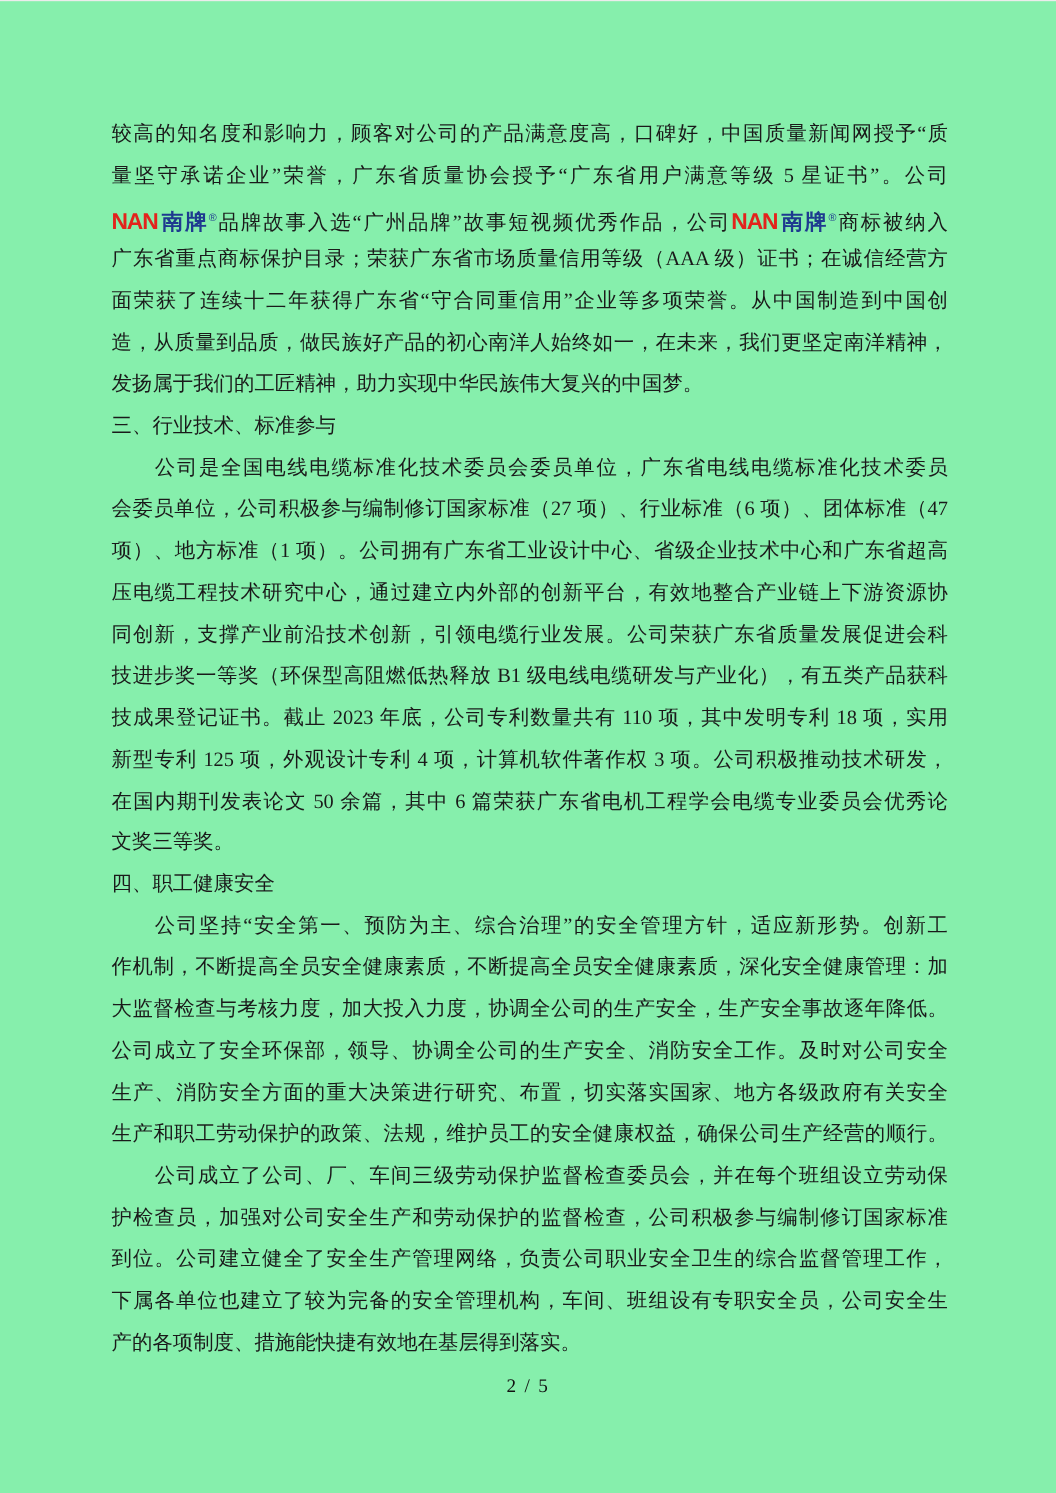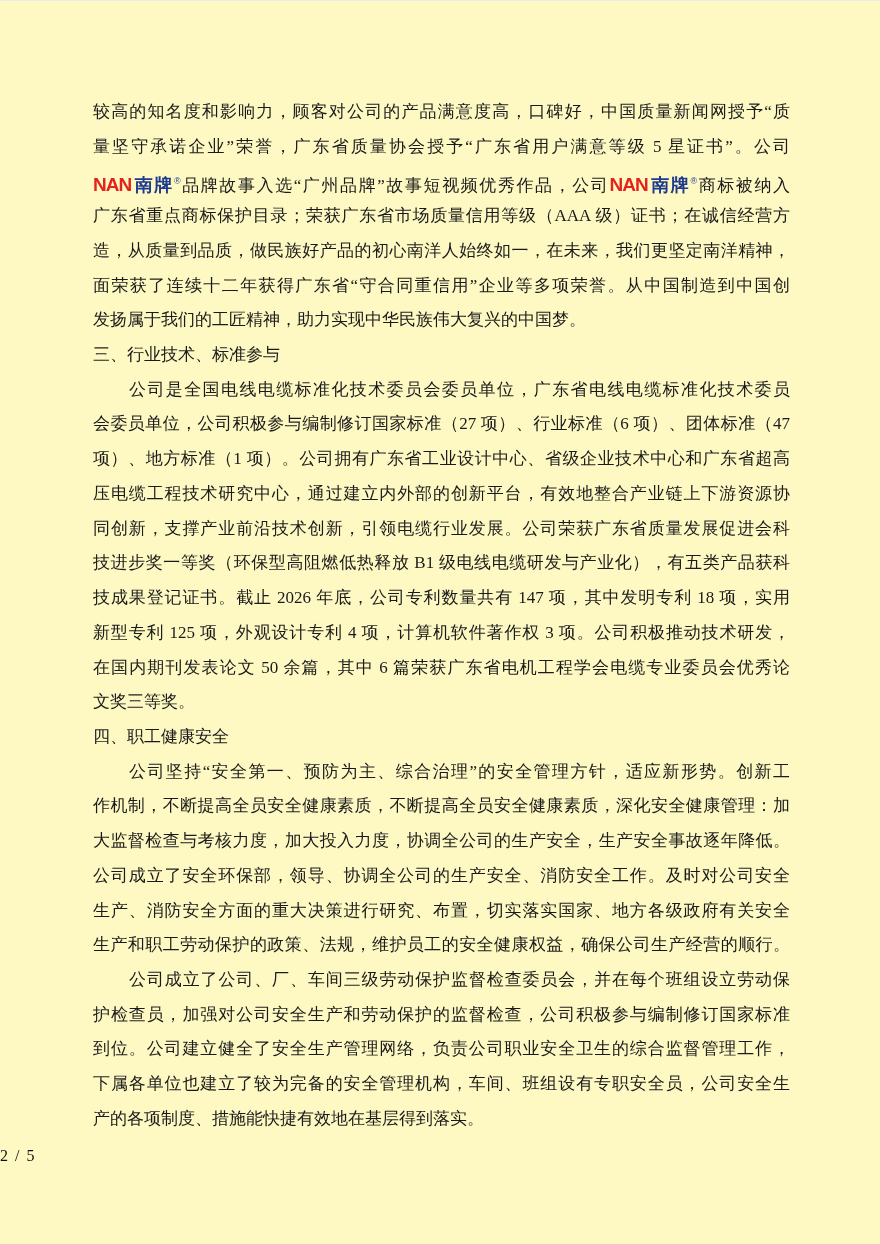"较高的知名度和影响力，顾客对公司的产品满意度高，口碑好，中国质量新闻网授予“质" .page { background: #fef9c3 -> #86efac }
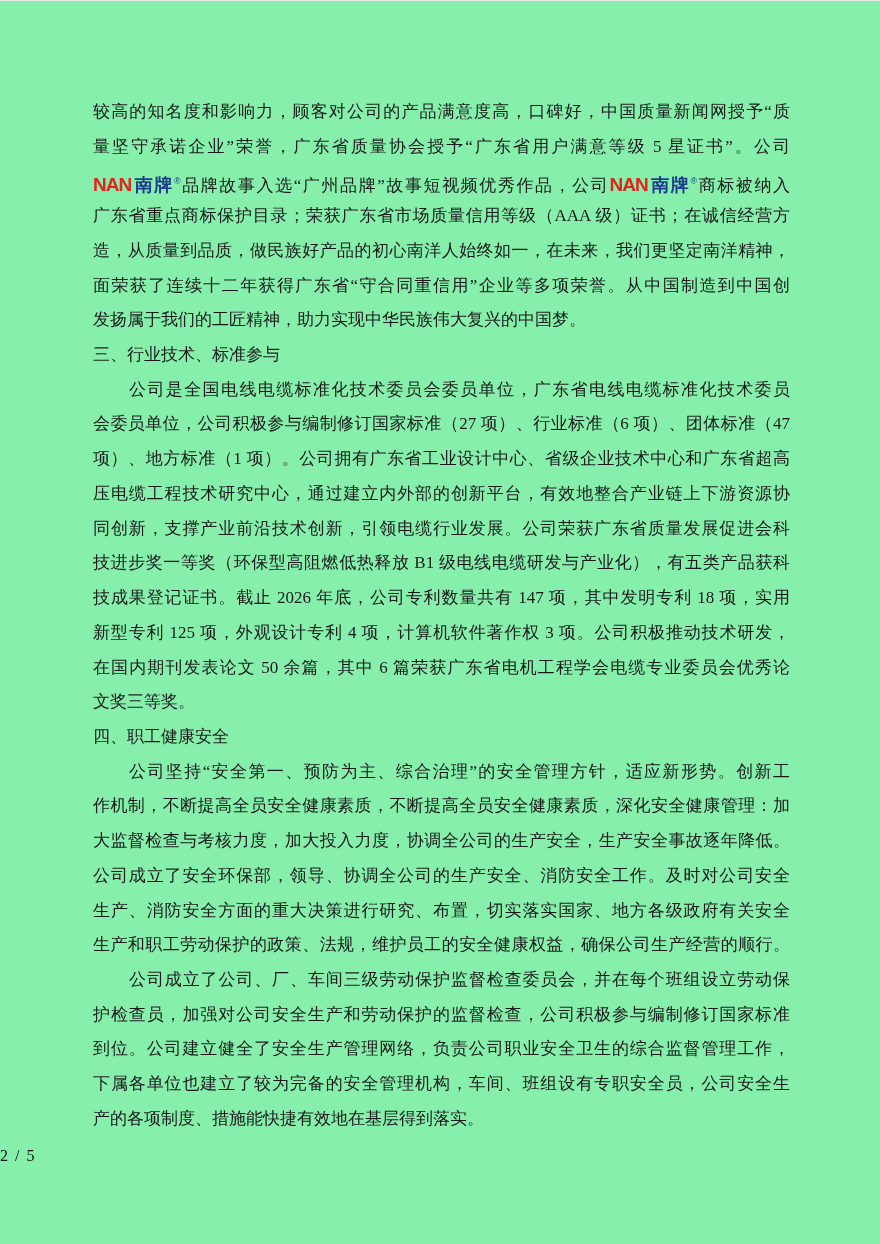"造，从质量到品质，做民族好产品的初心南洋人始终如一，在未来，我们更坚定南洋精神，" div.line { order: before "面荣获了连续十二年获得广东省“守合同重信用”企业等多项荣誉。从中国制造到中国创" -> after "面荣获了连续十二年获得广东省“守合同重信用”企业等多项荣誉。从中国制造到中国创" }
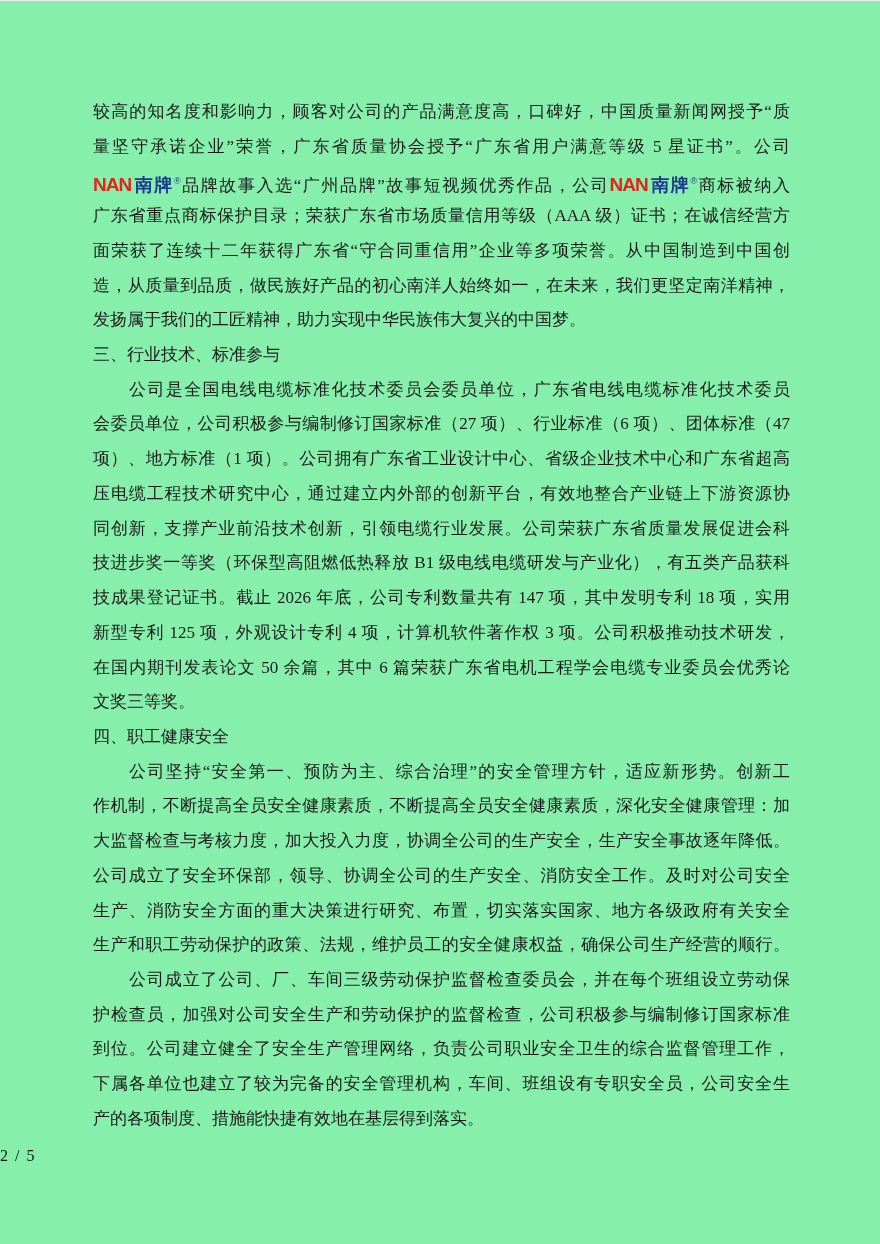"技成果登记证书。截止 2026 年底，公司专利数量共有 147 项，其中发明专利" div.line { text: 2026 年底，公司专利数量共有 147 -> 2023 年底，公司专利数量共有 110 }
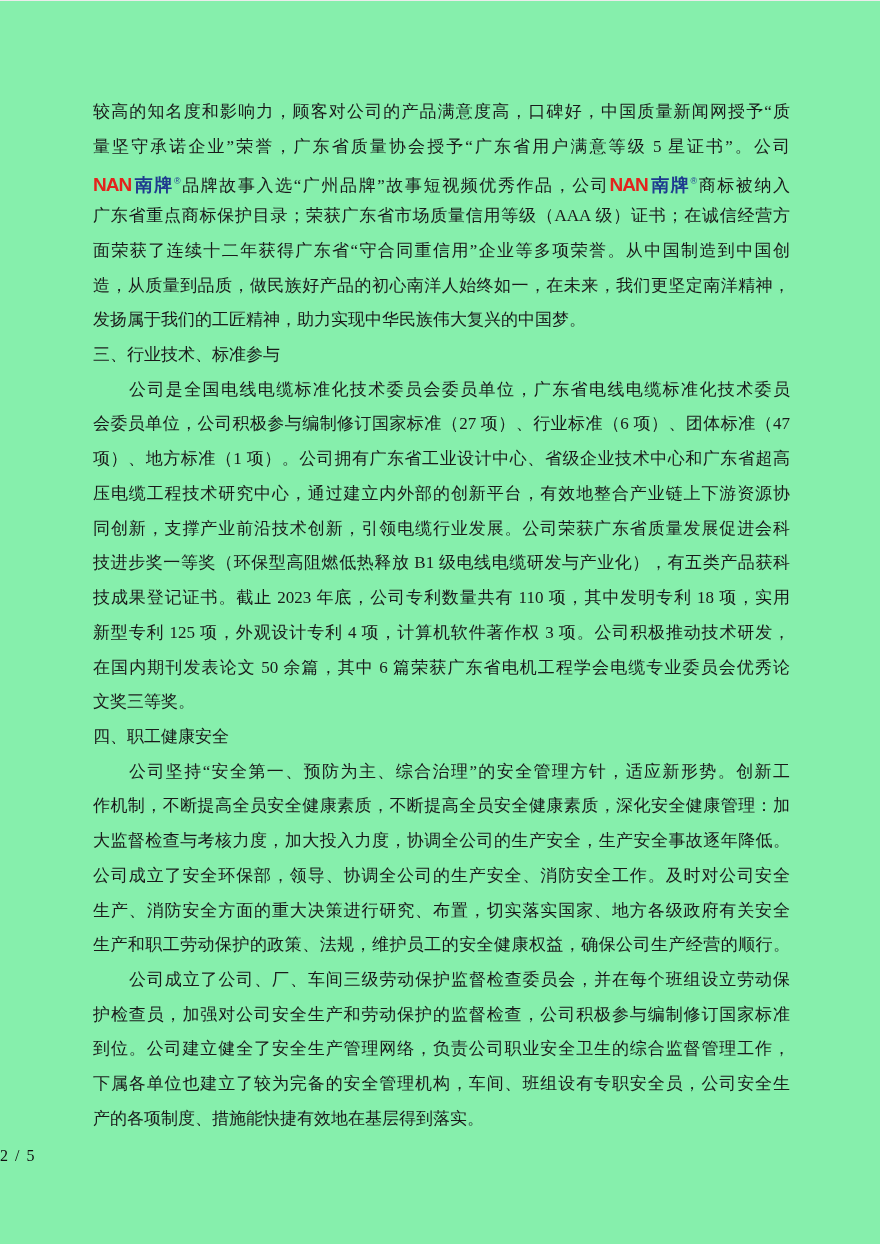"2 / 5" .footer { text-align: left -> center }
